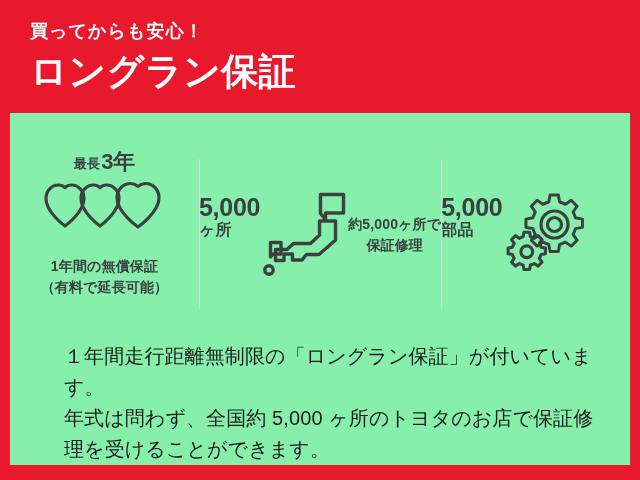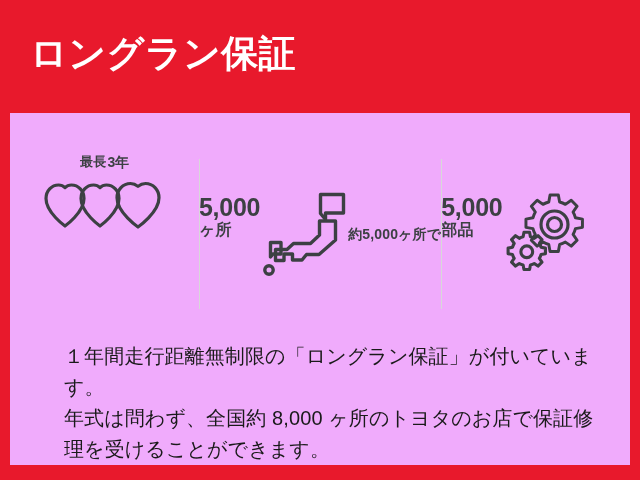"買ってからも安心！" div.hd-small { html: none -> <div>買ってからも安心！</div> }
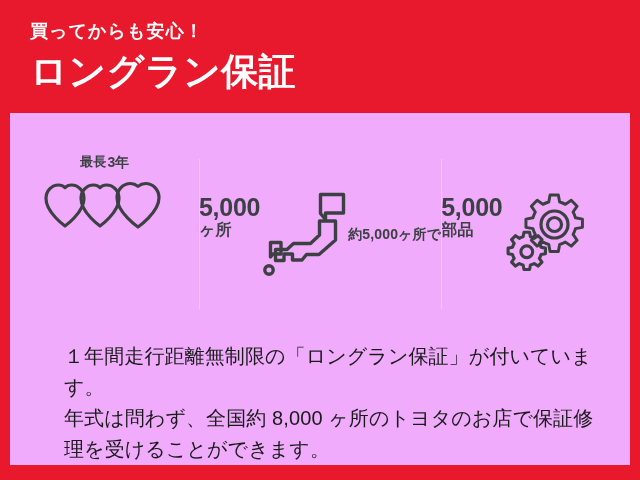"最長" div { background: #f0abfc -> #86efac }
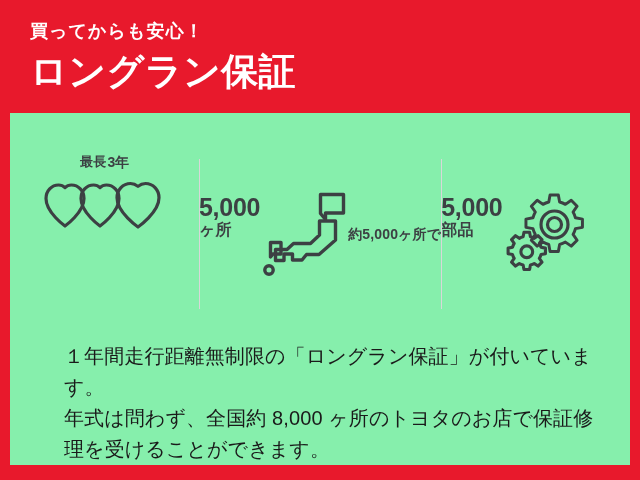"3年" .stat-inline .stat-value { font-size: 14px -> 22px }
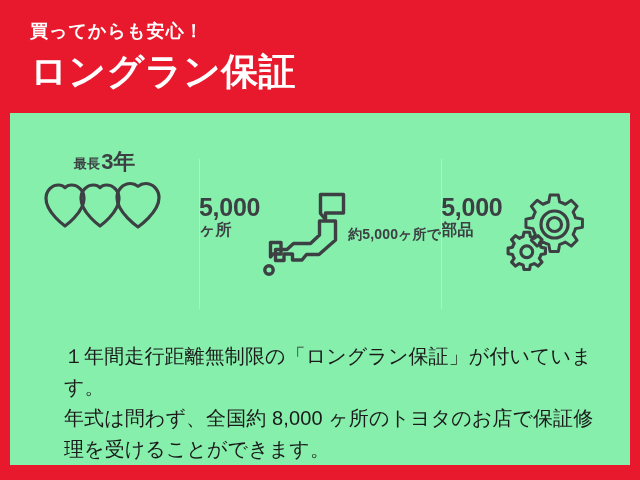"保証修理" div { html: none -> <div>保証修理</div> }
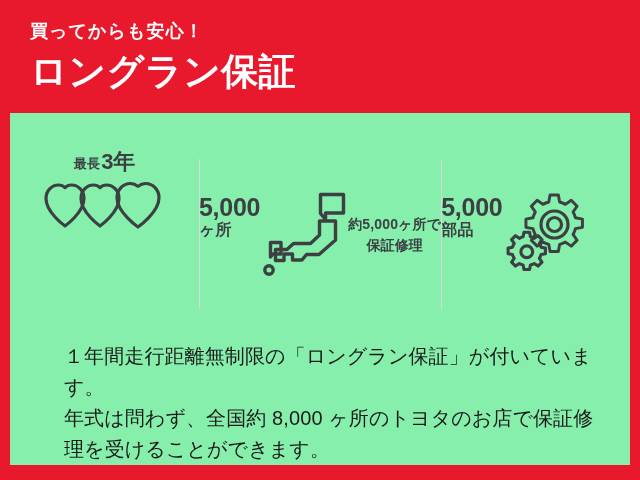"1年間の無償保証" div.f-cap { html: none -> <div> <div>1年間の無償保証</div> <div>（有料で延長可能）</div> </div> }
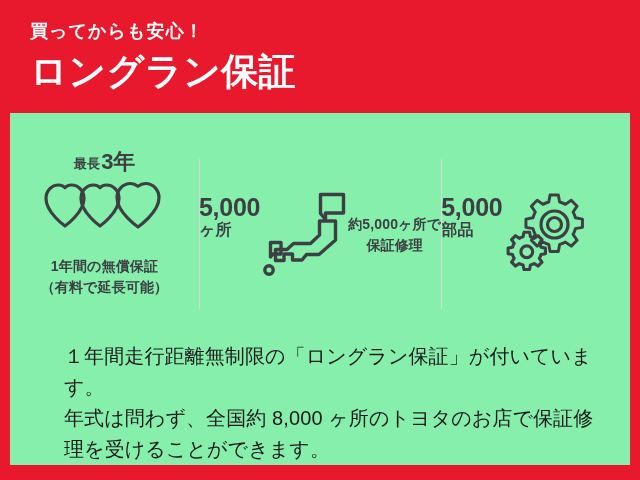"年式は問わず、全国約 8,000 ヶ所のトヨタのお店で保証修" p { text: 8,000 -> 5,000 }
